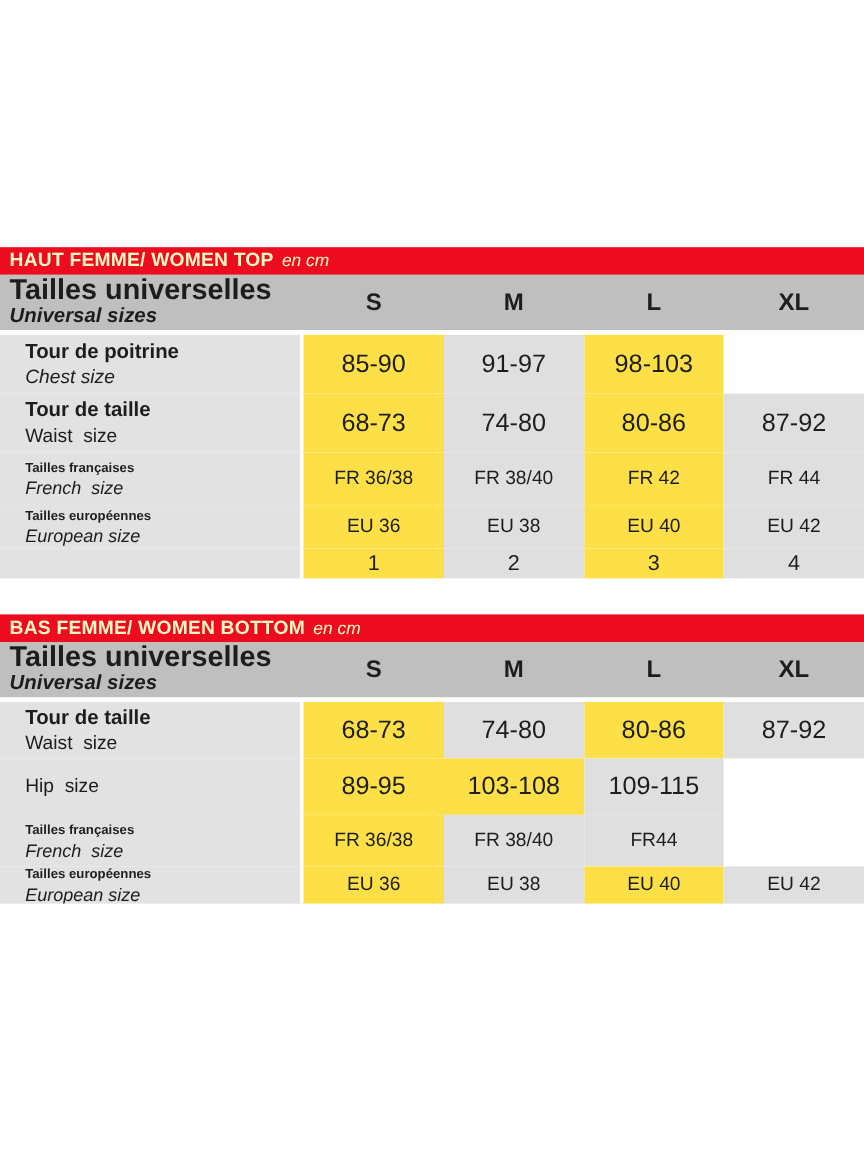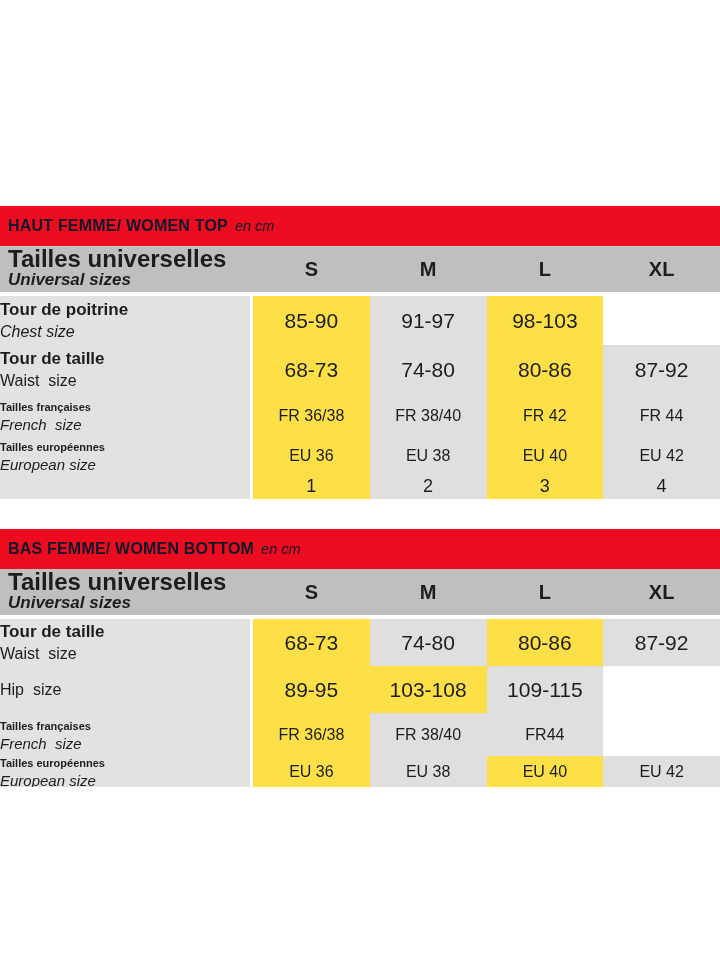"HAUT FEMME/ WOMEN TOP" .title-bar { color: #0f172a -> #fef9c3; height: 40px -> 23px }
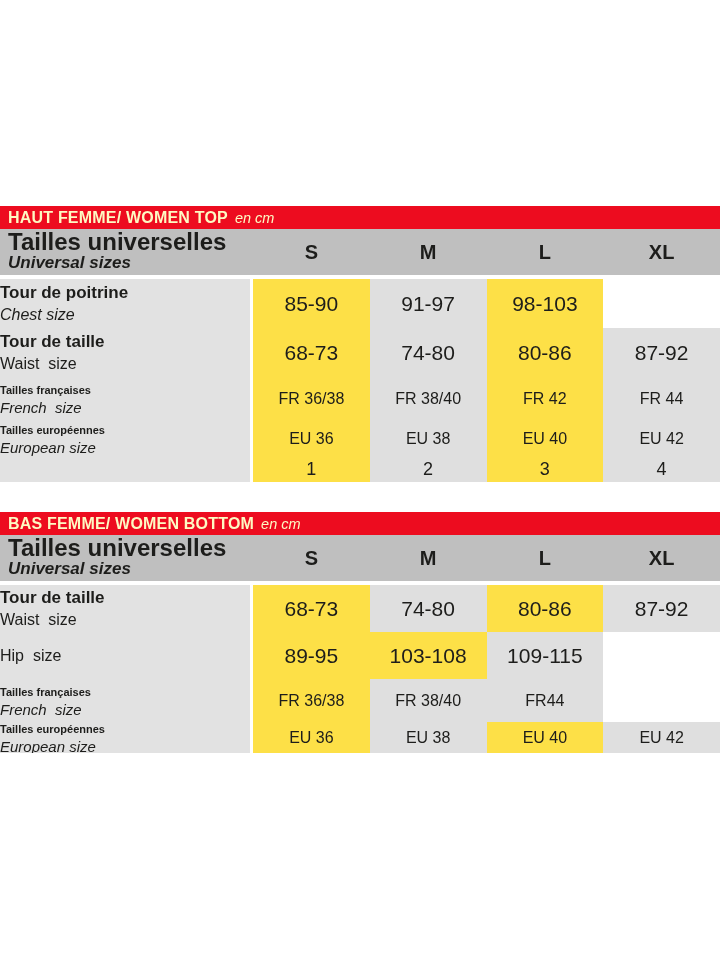"Tour de poitrine" .lab { padding-left: 0 -> 21px }
